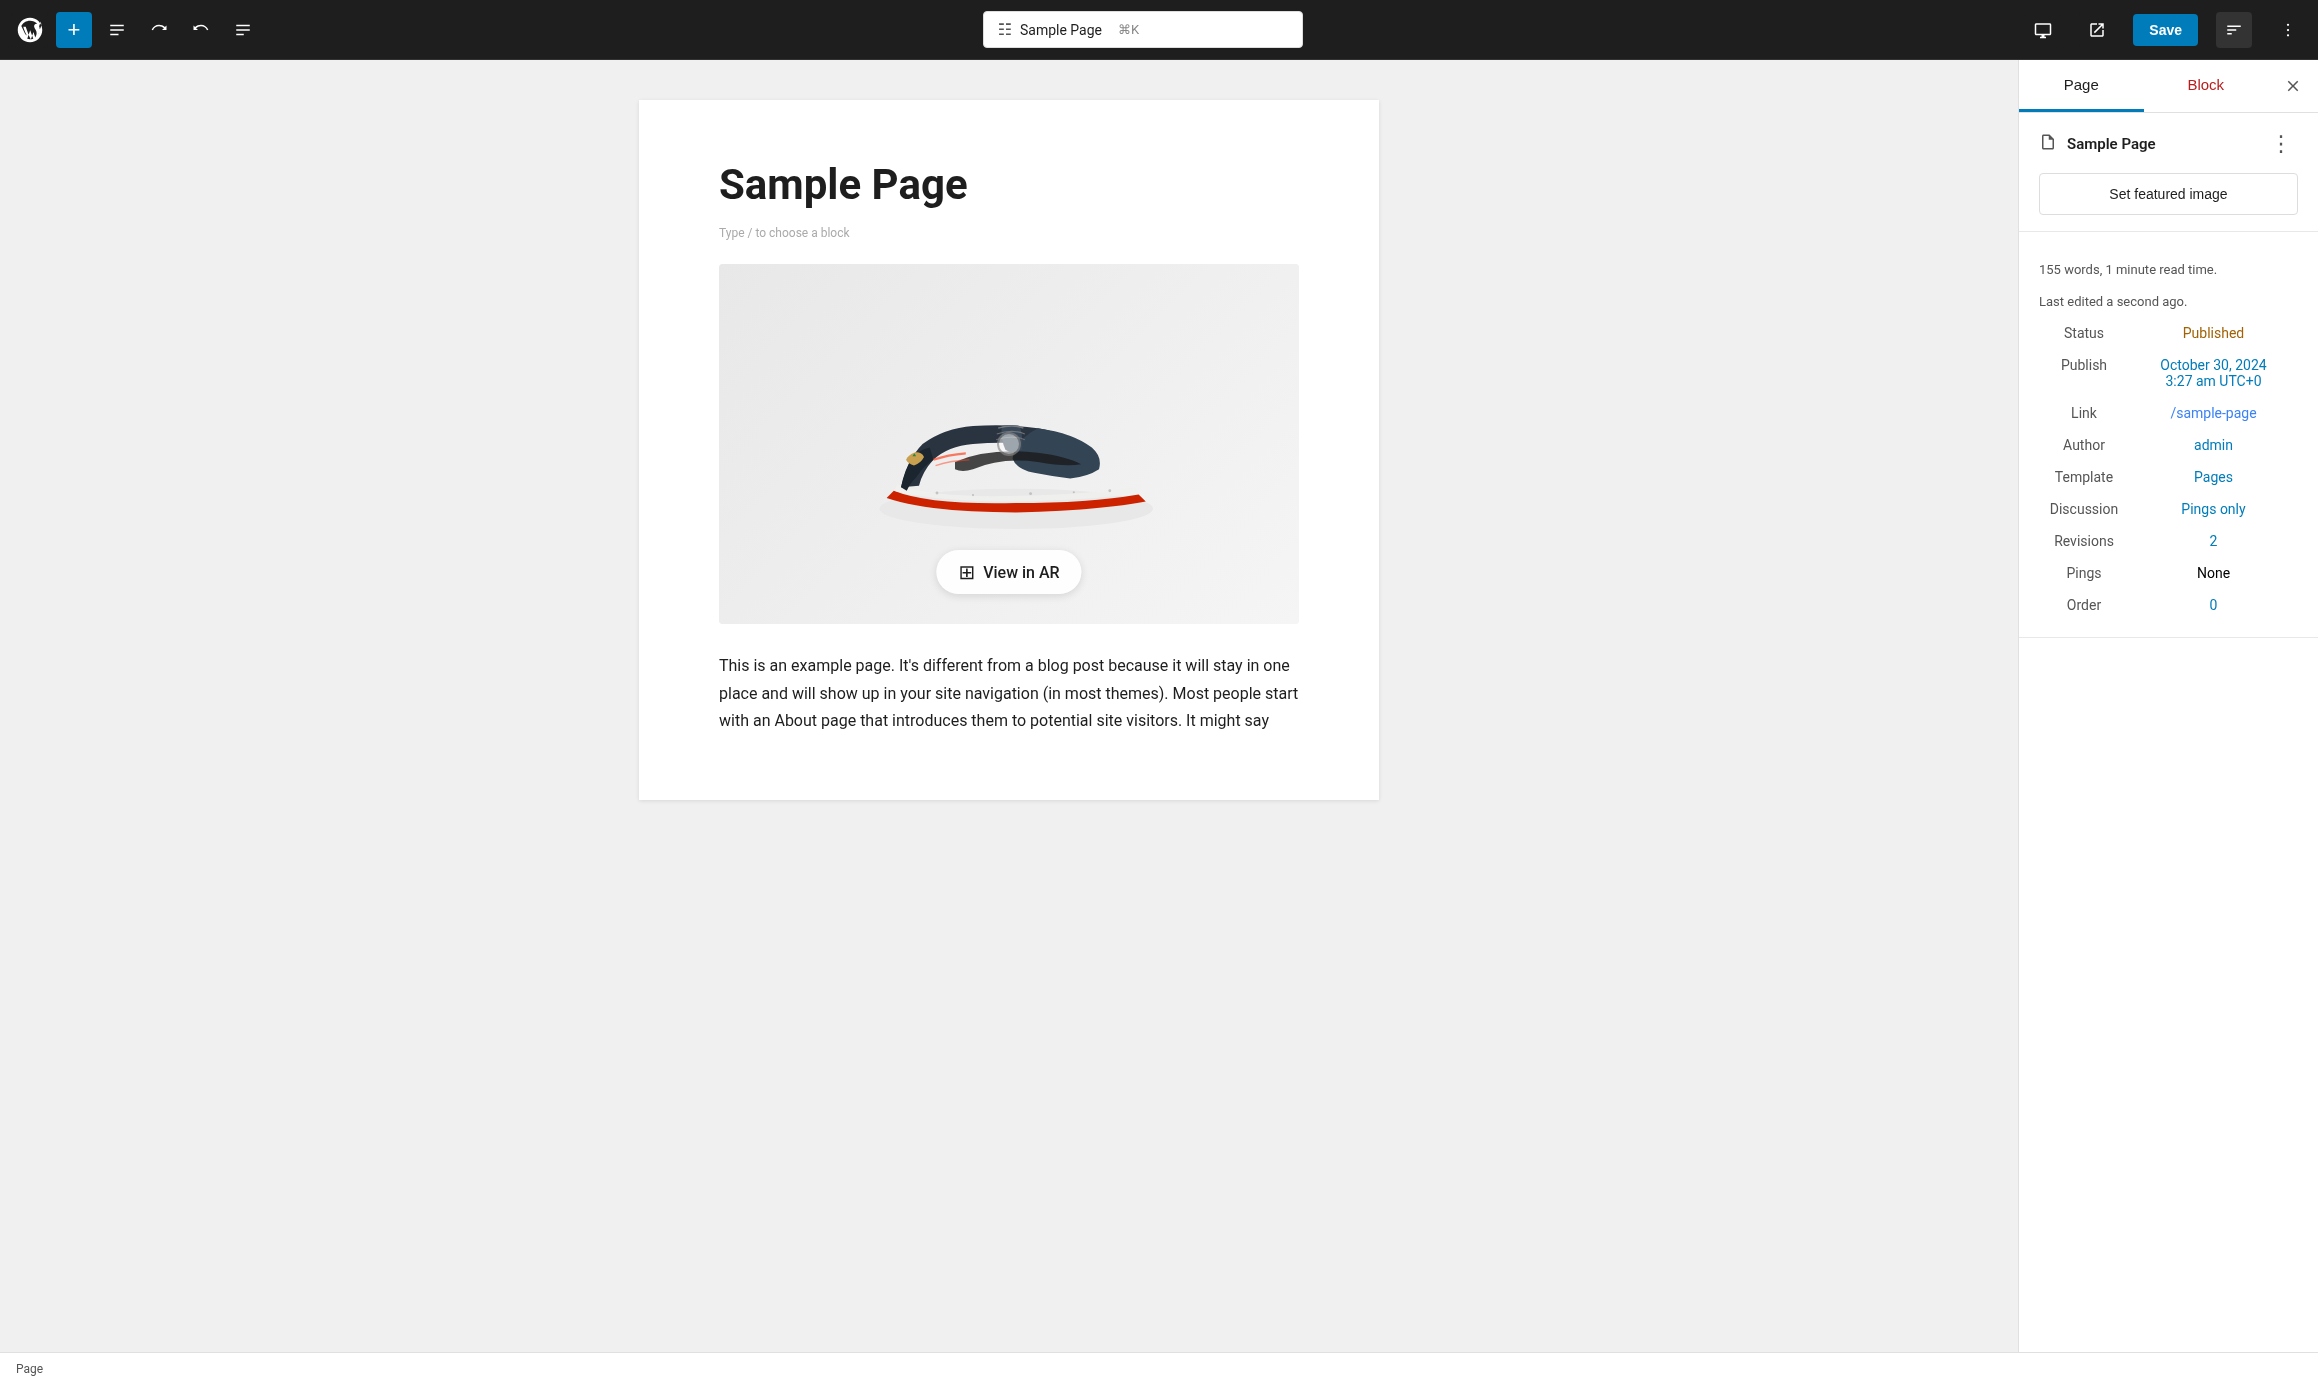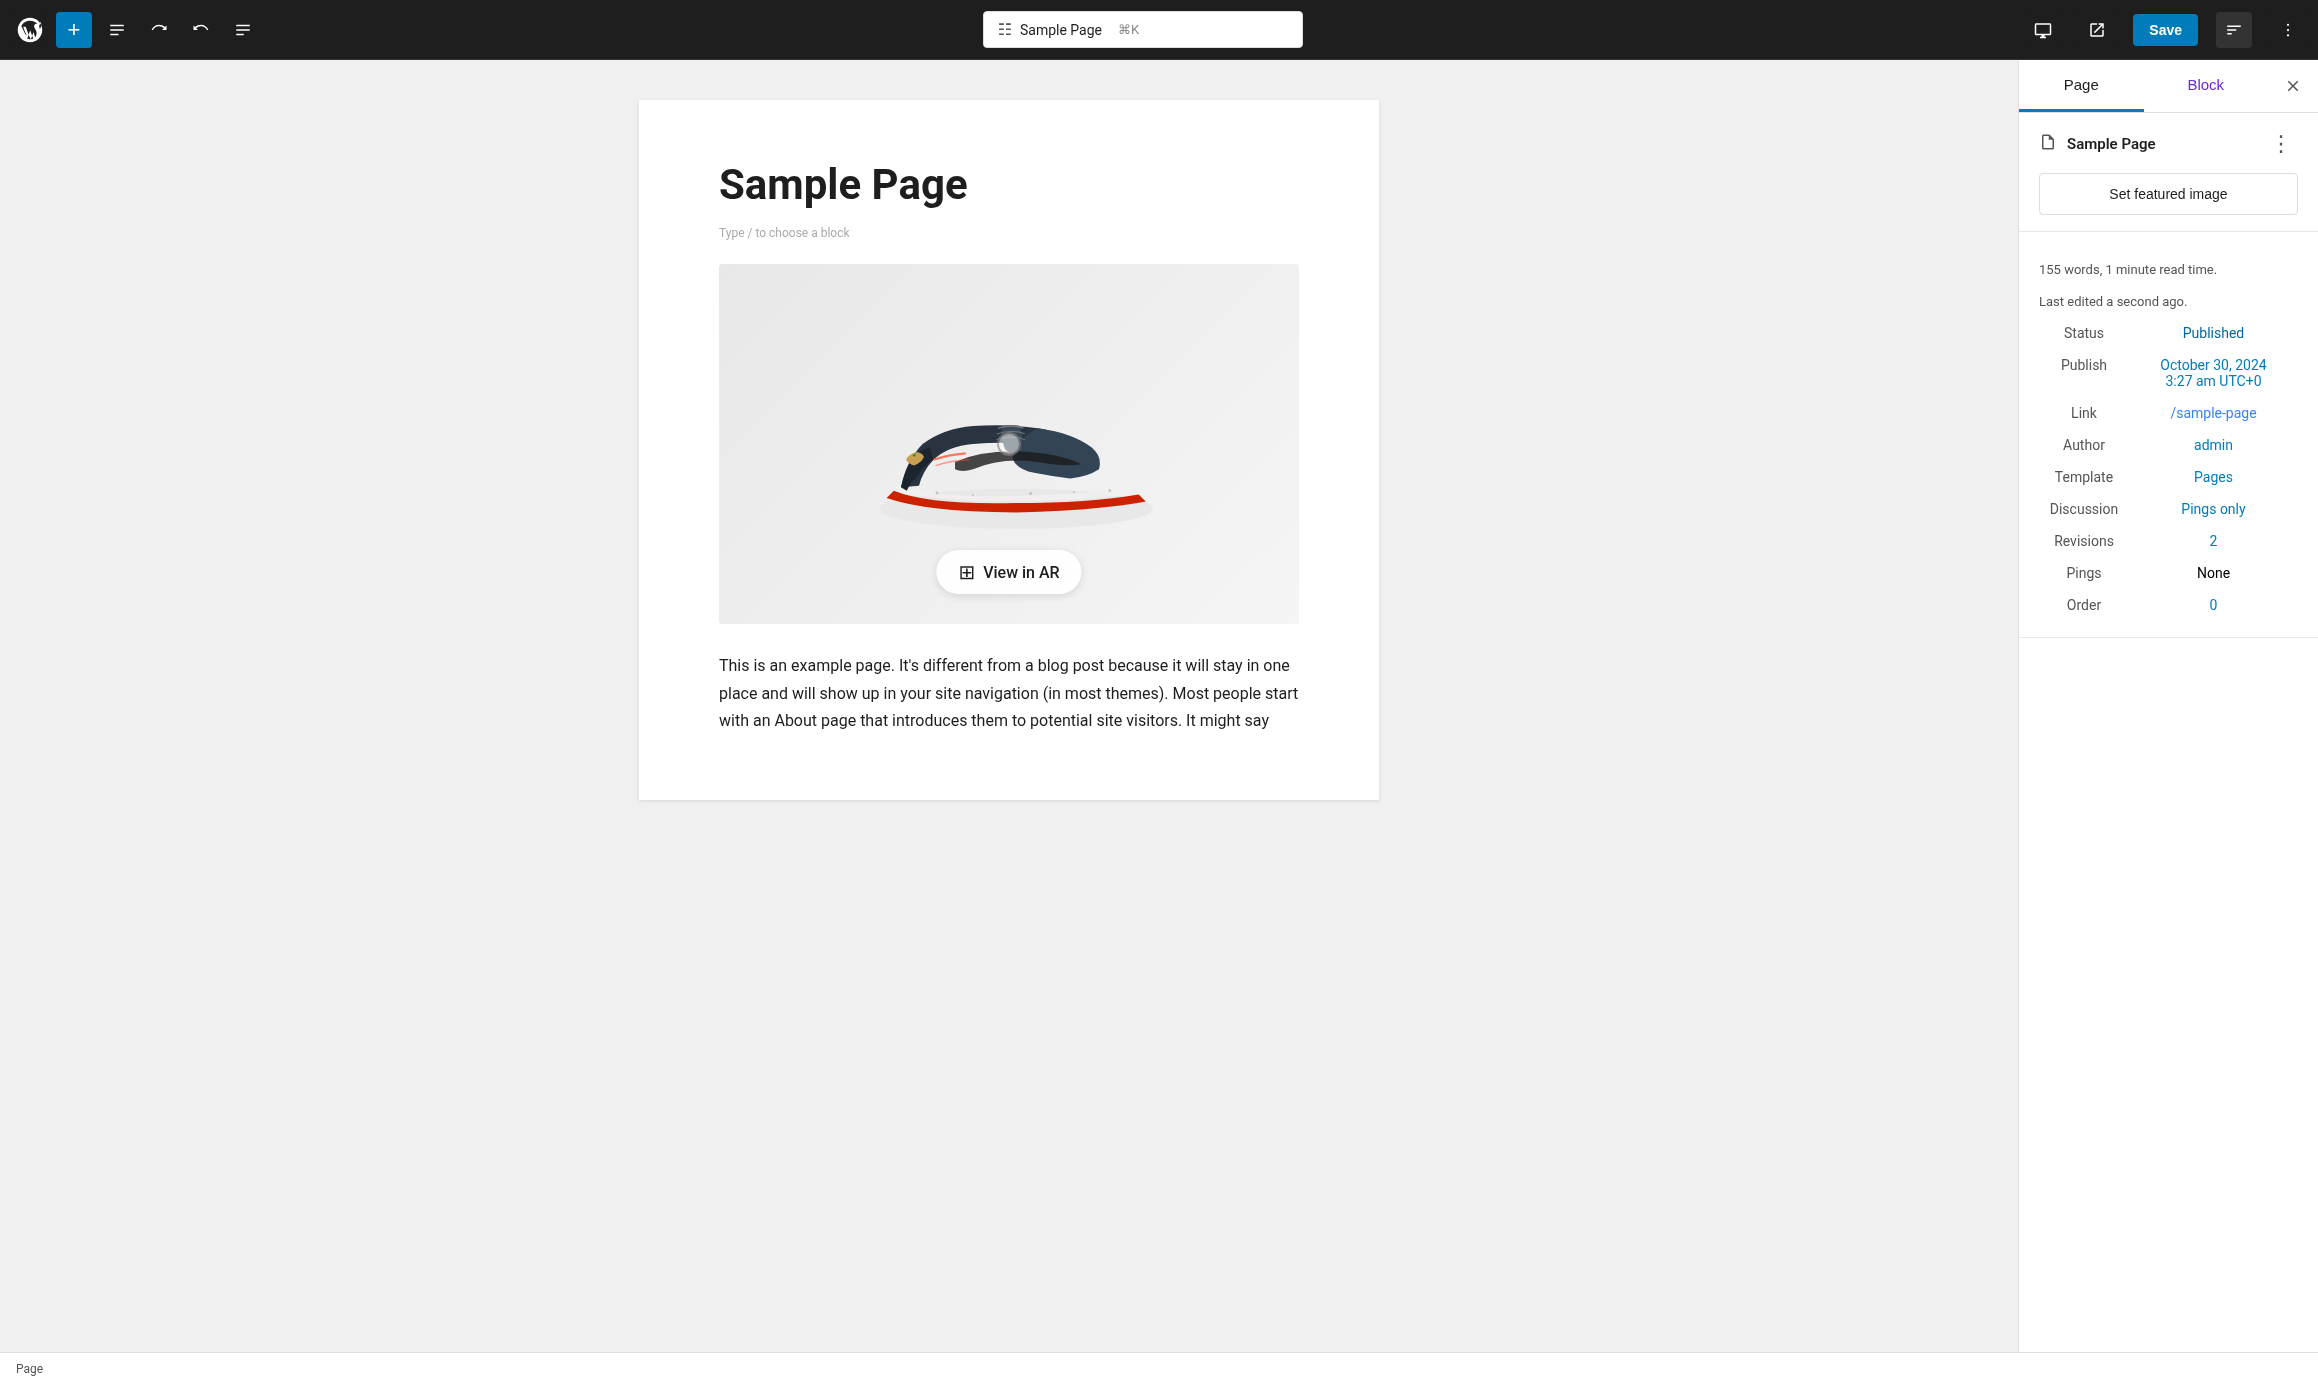"Block" .sidebar-tab { color: #6d28d9 -> #b91c1c }
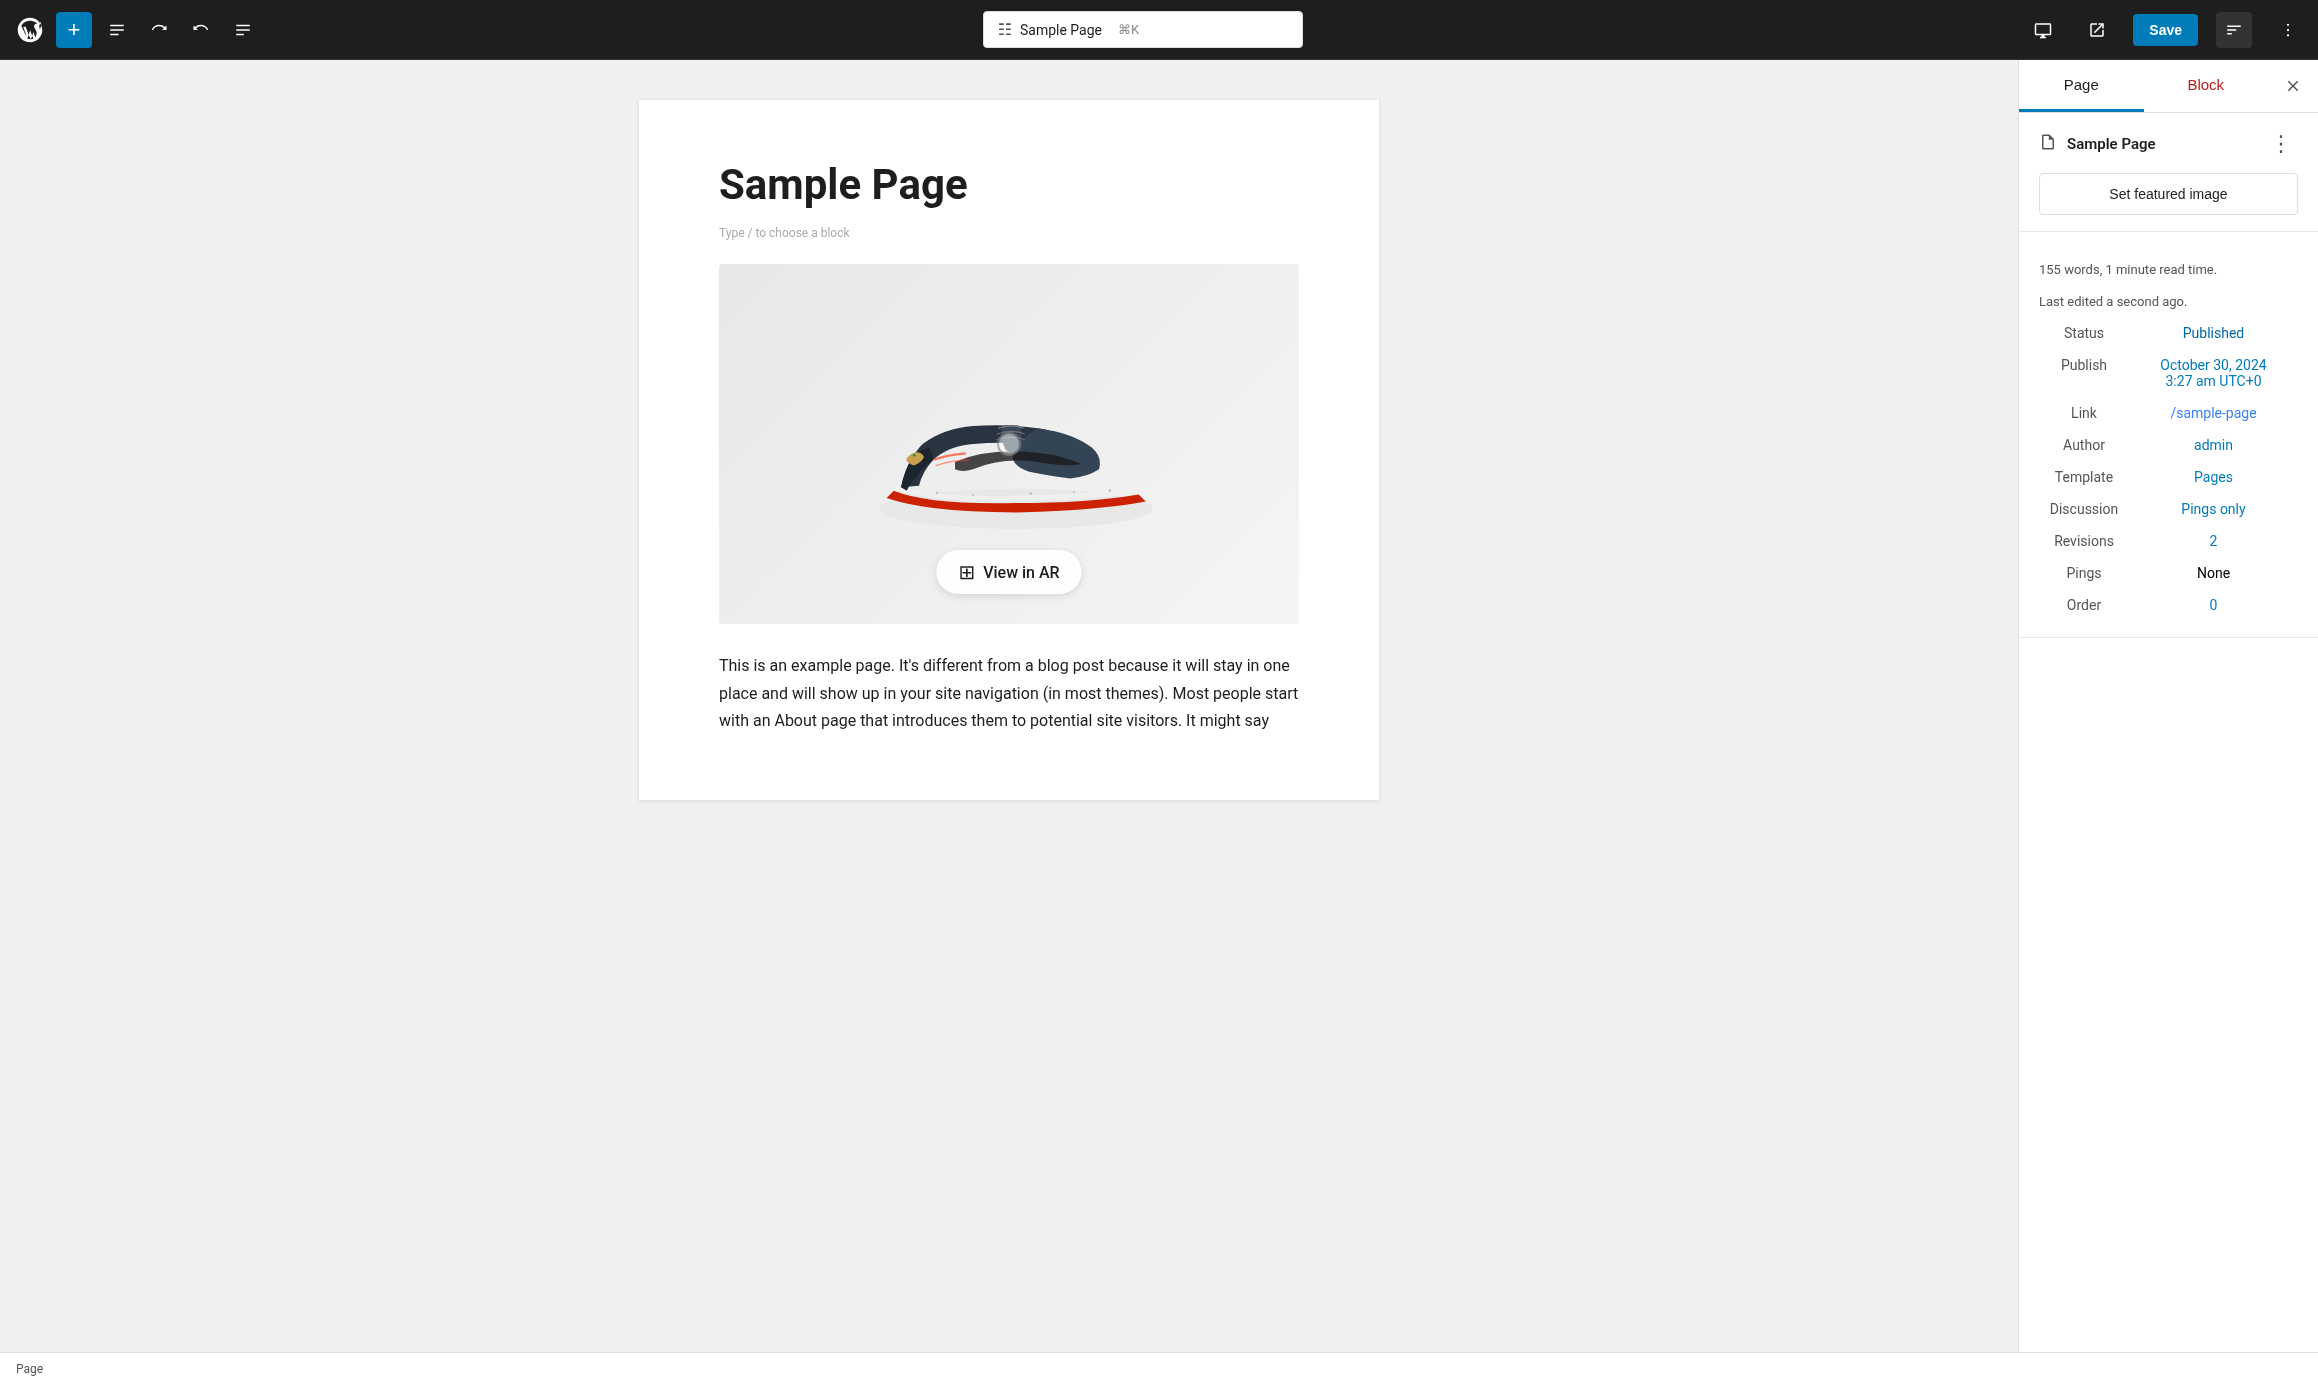"Published" a.meta-link { color: #0369a1 -> #a16207 }
